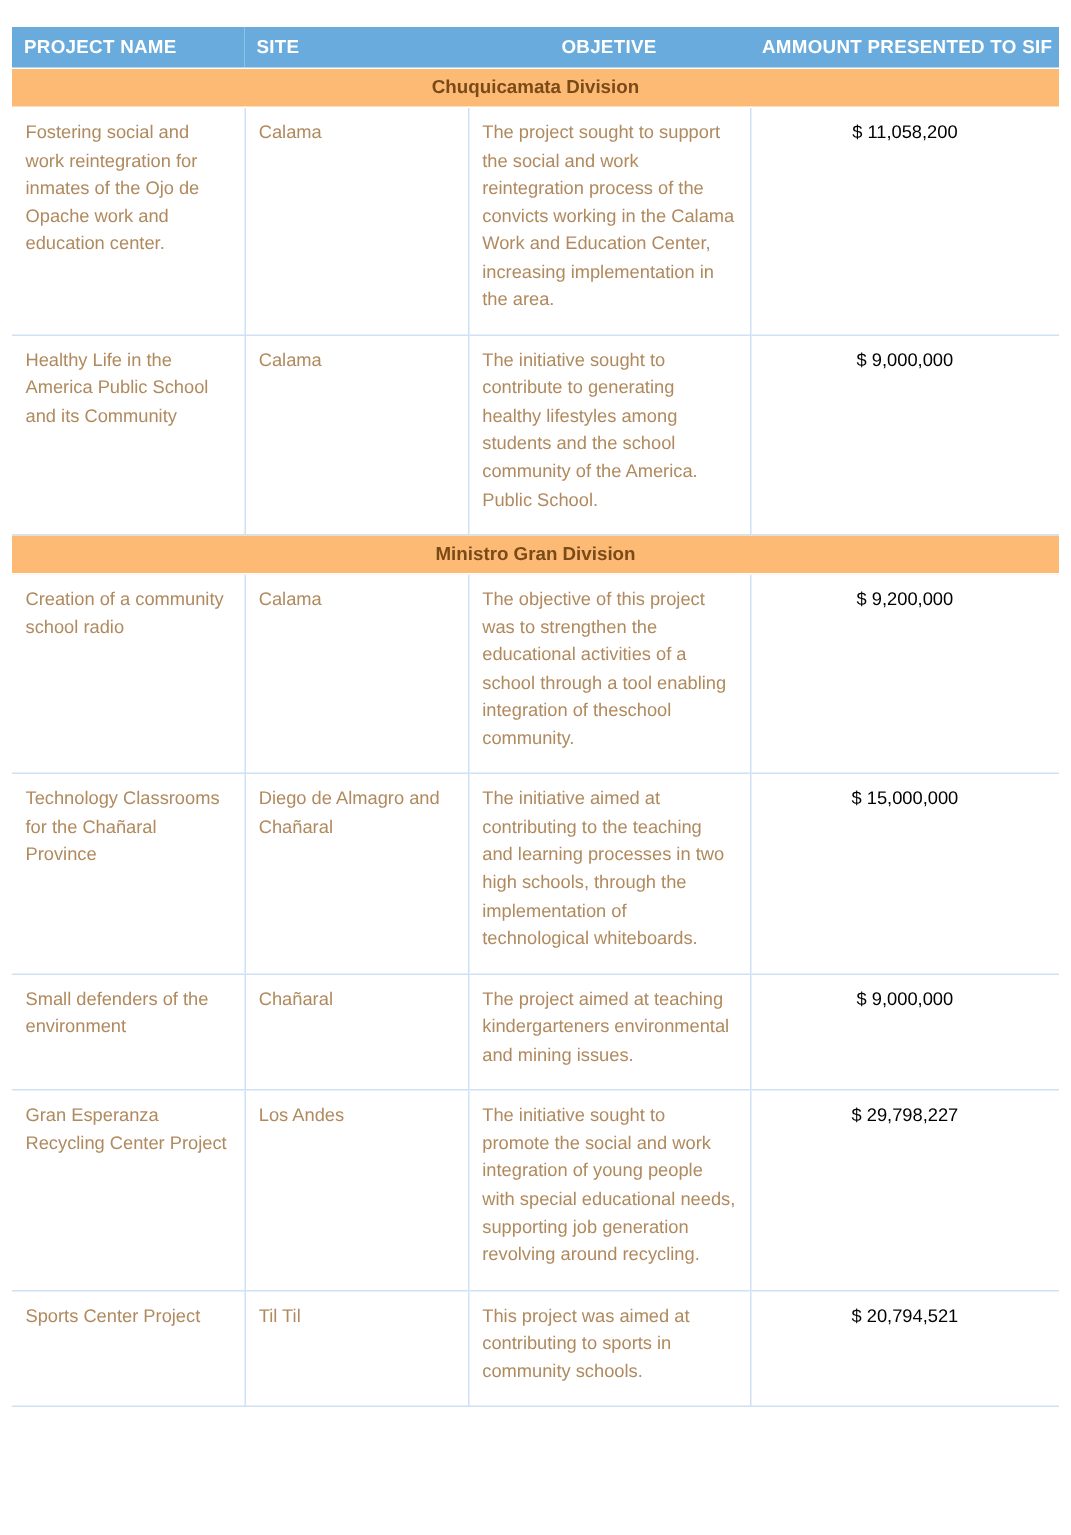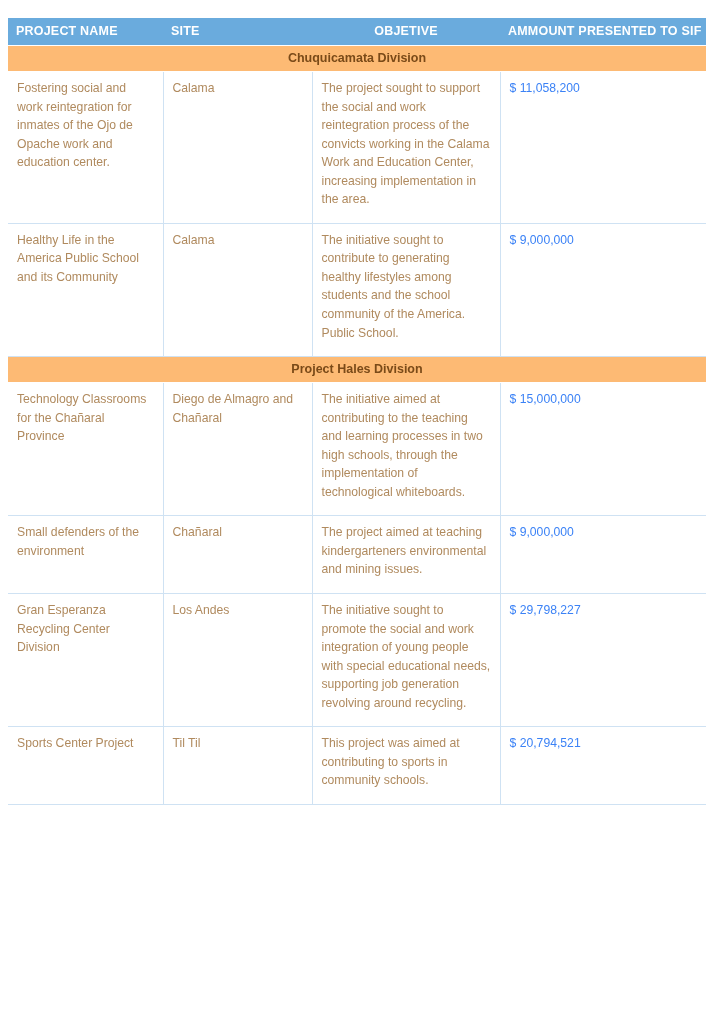"$ 11,058,200" tr.data-row td.cell-amount { color: #3b82f6 -> #000000; text-align: left -> center }
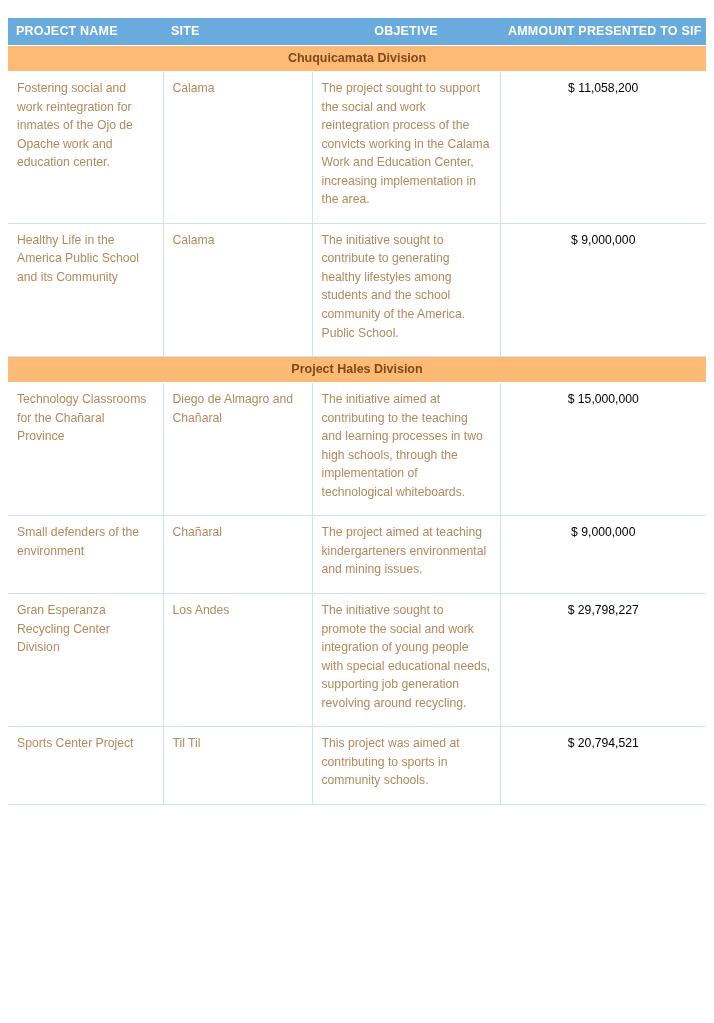"Project Hales Division" td { text: Project Hales -> Ministro Gran }
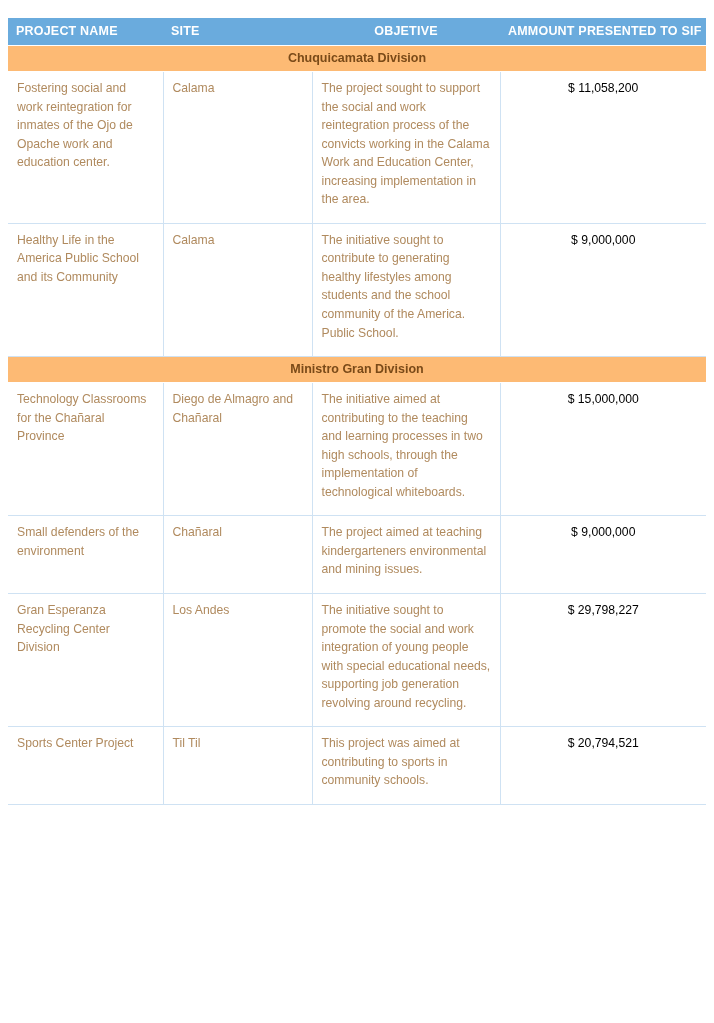"Creation of a community school" tr.data-row { html: none -> <tr> <td>Creation of a community school radio</td> <td>Calama</td> <td>The objective of this project was to strengthen the educational activities of a school through a tool enabling integration of theschool community.</td> <td>$ 9,200,000</td> </tr> }
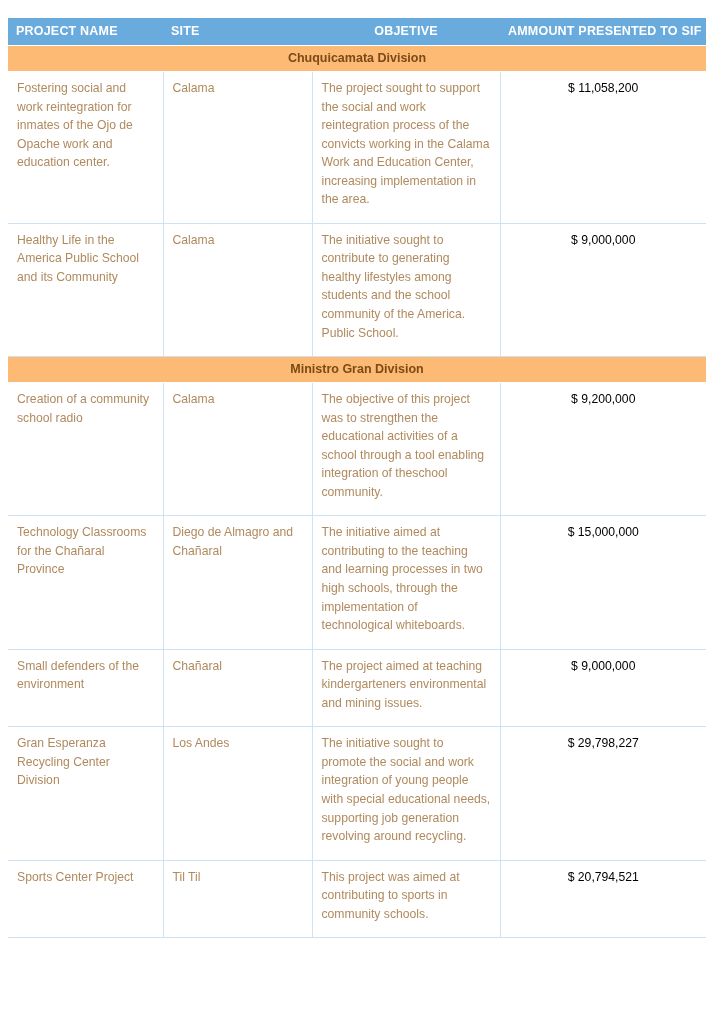"Gran Esperanza Recycling Center Division" td.cell-name { text: Division -> Project }
